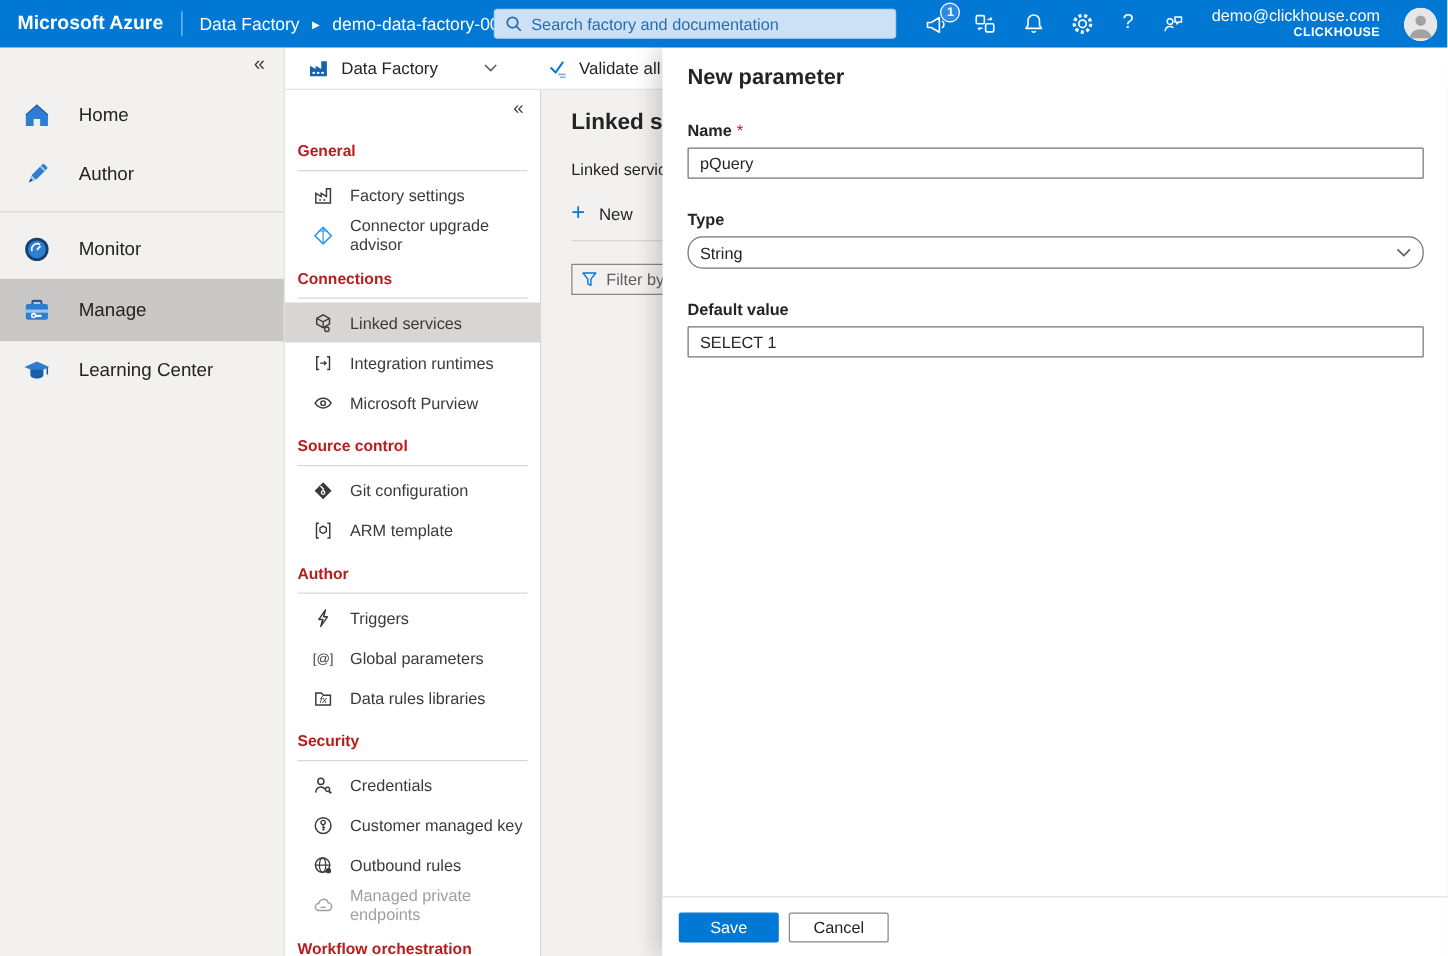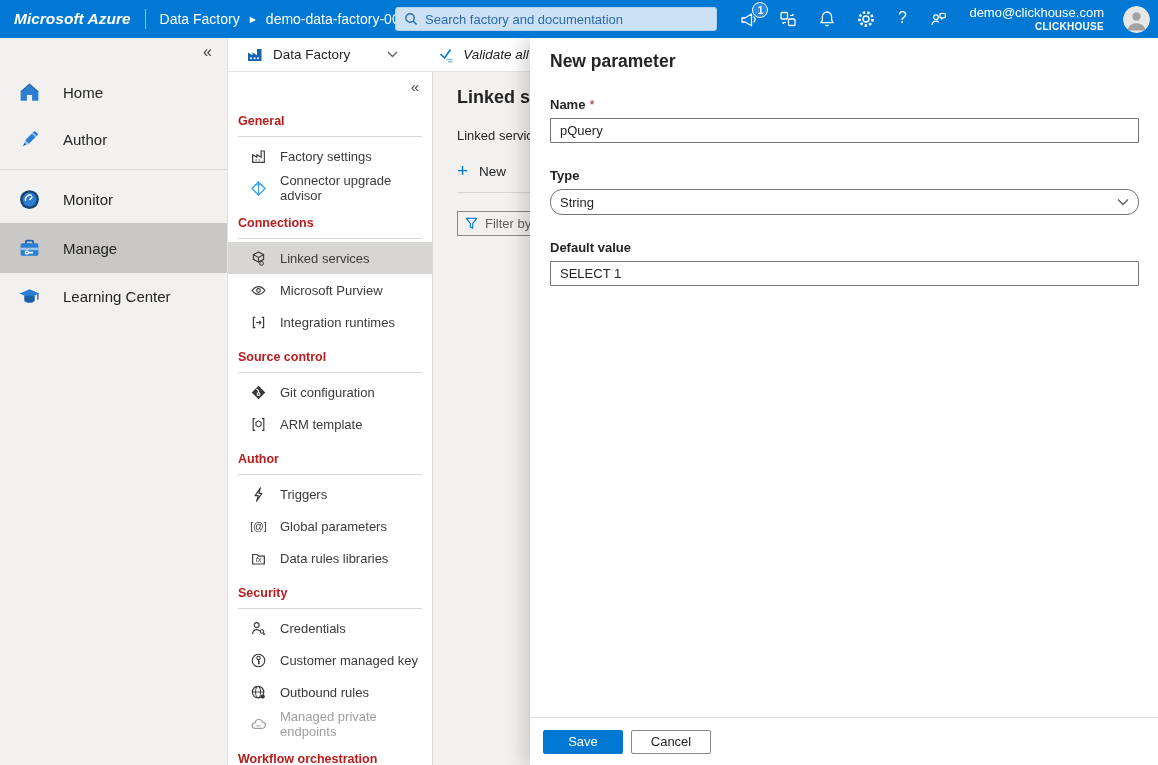"Microsoft Azure" .brand { font-style: italic -> none }
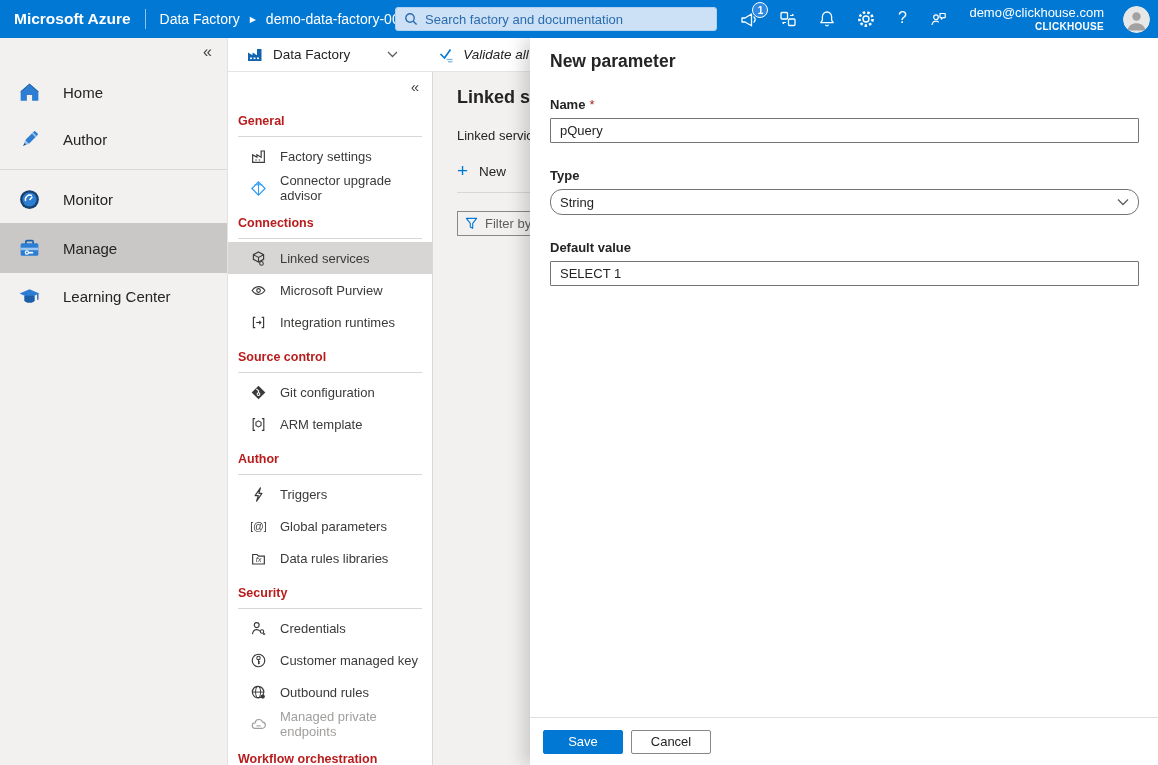"Validate all" .tb-validate { font-style: italic -> none }
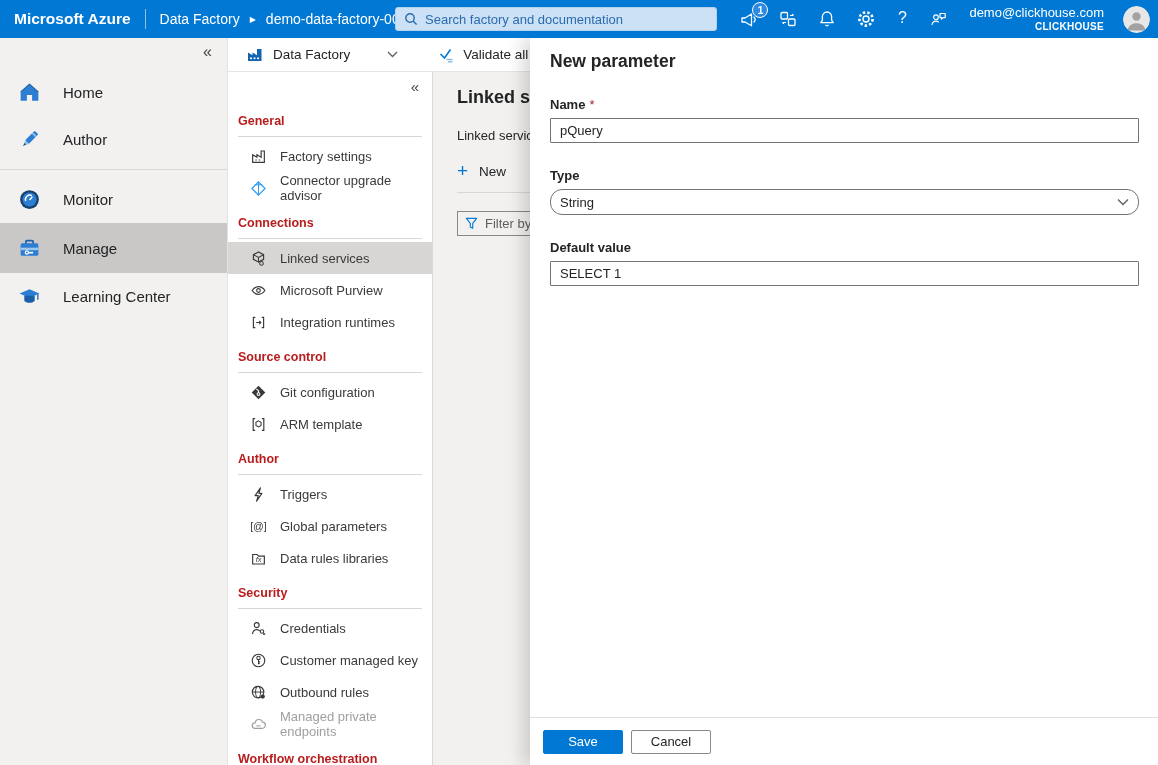"Microsoft Purview" div.snav-item { order: before "Integration runtimes" -> after "Integration runtimes" }
